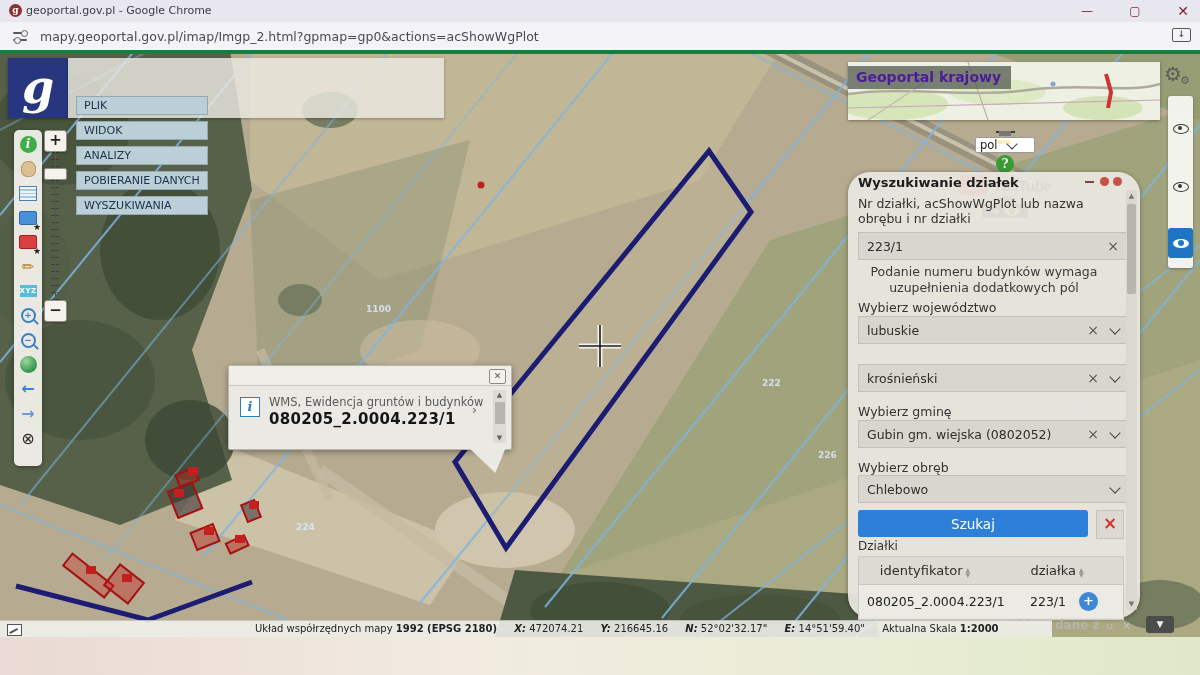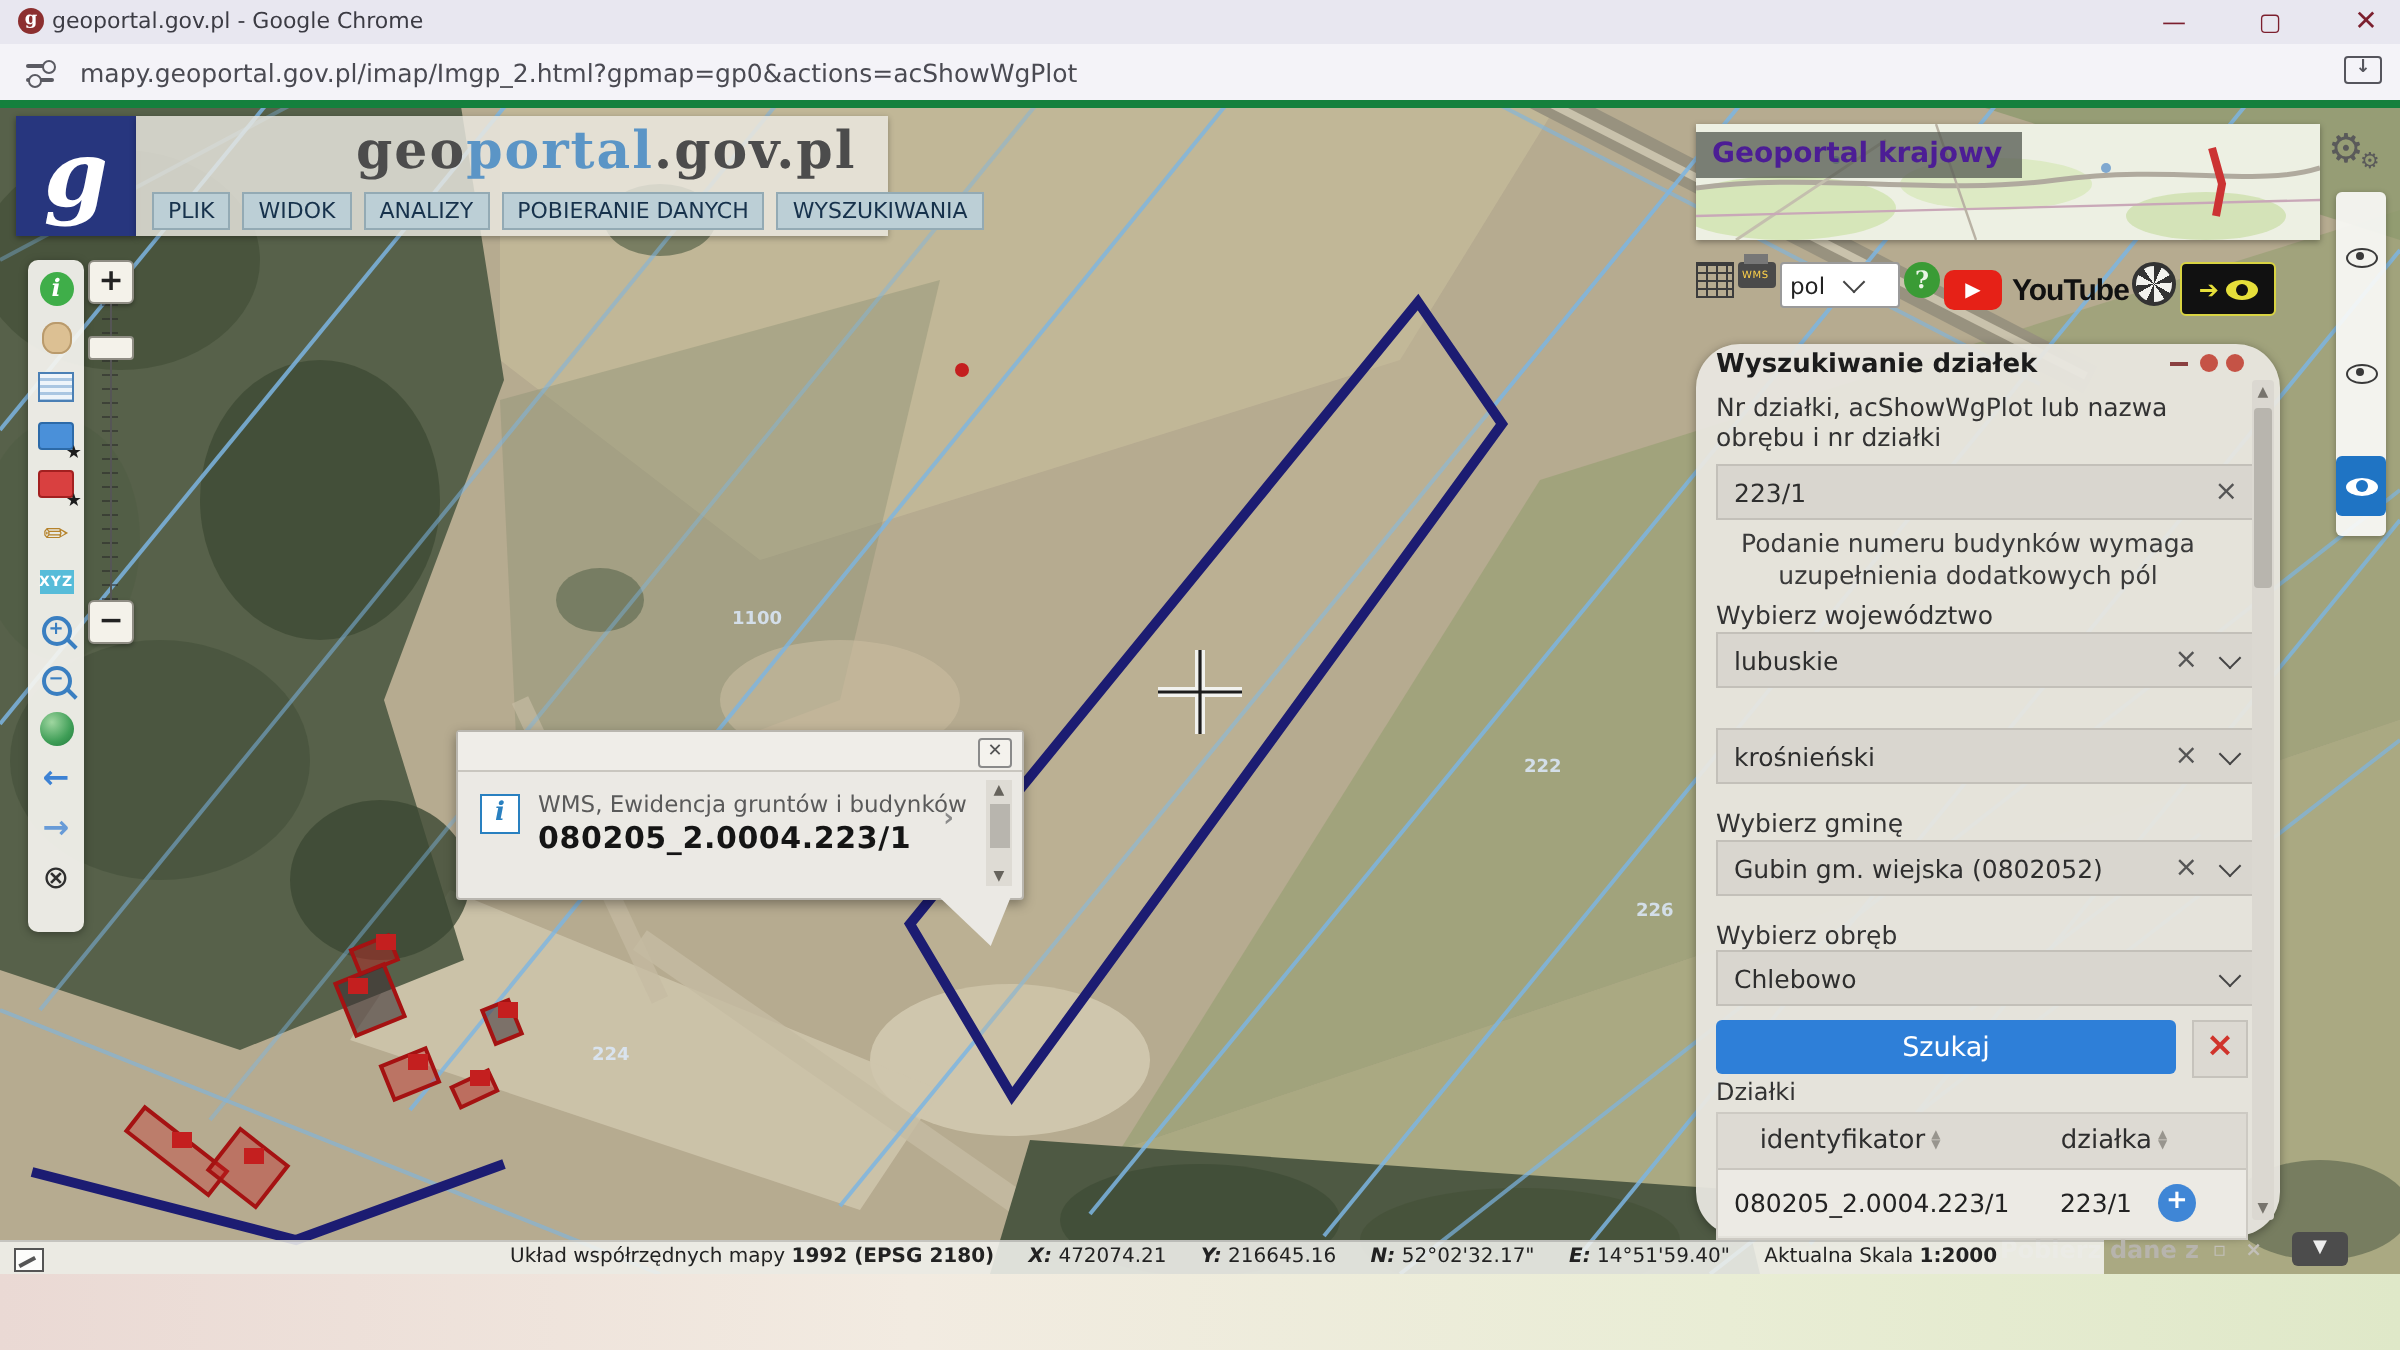"geoportal.gov.pl" div.abs { html: <div><span>geo</span><span>portal</span><span>.gov.pl</span></div> -> none }
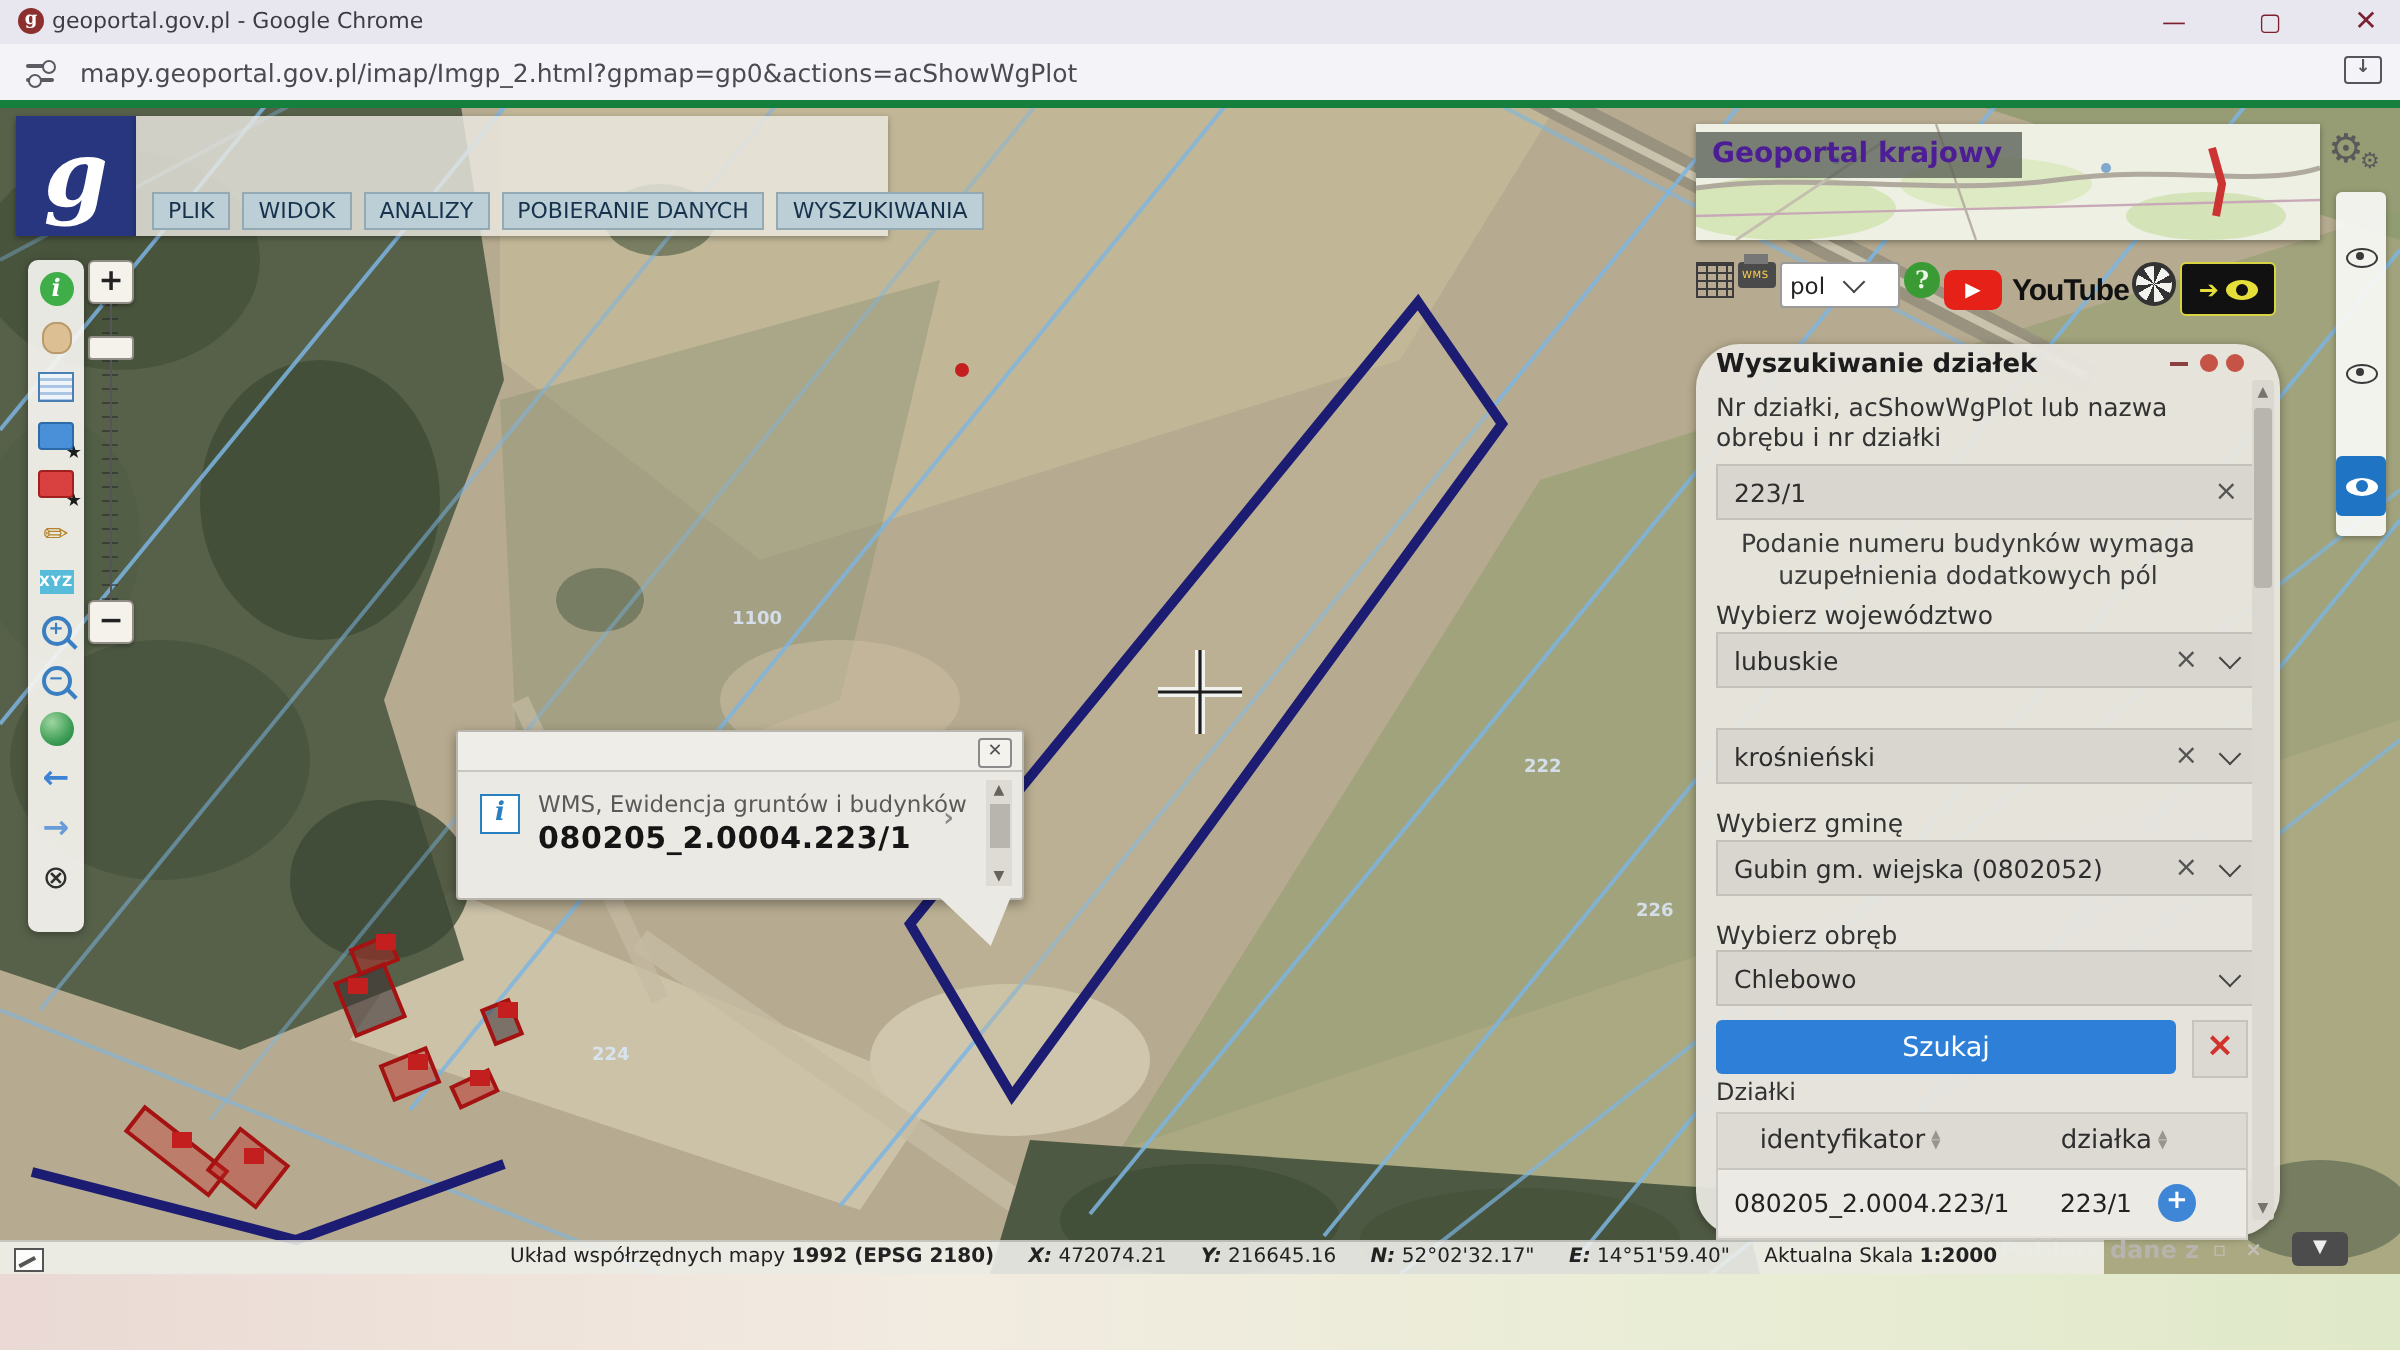"PLIK" .gp-menu { flex-direction: none -> column }
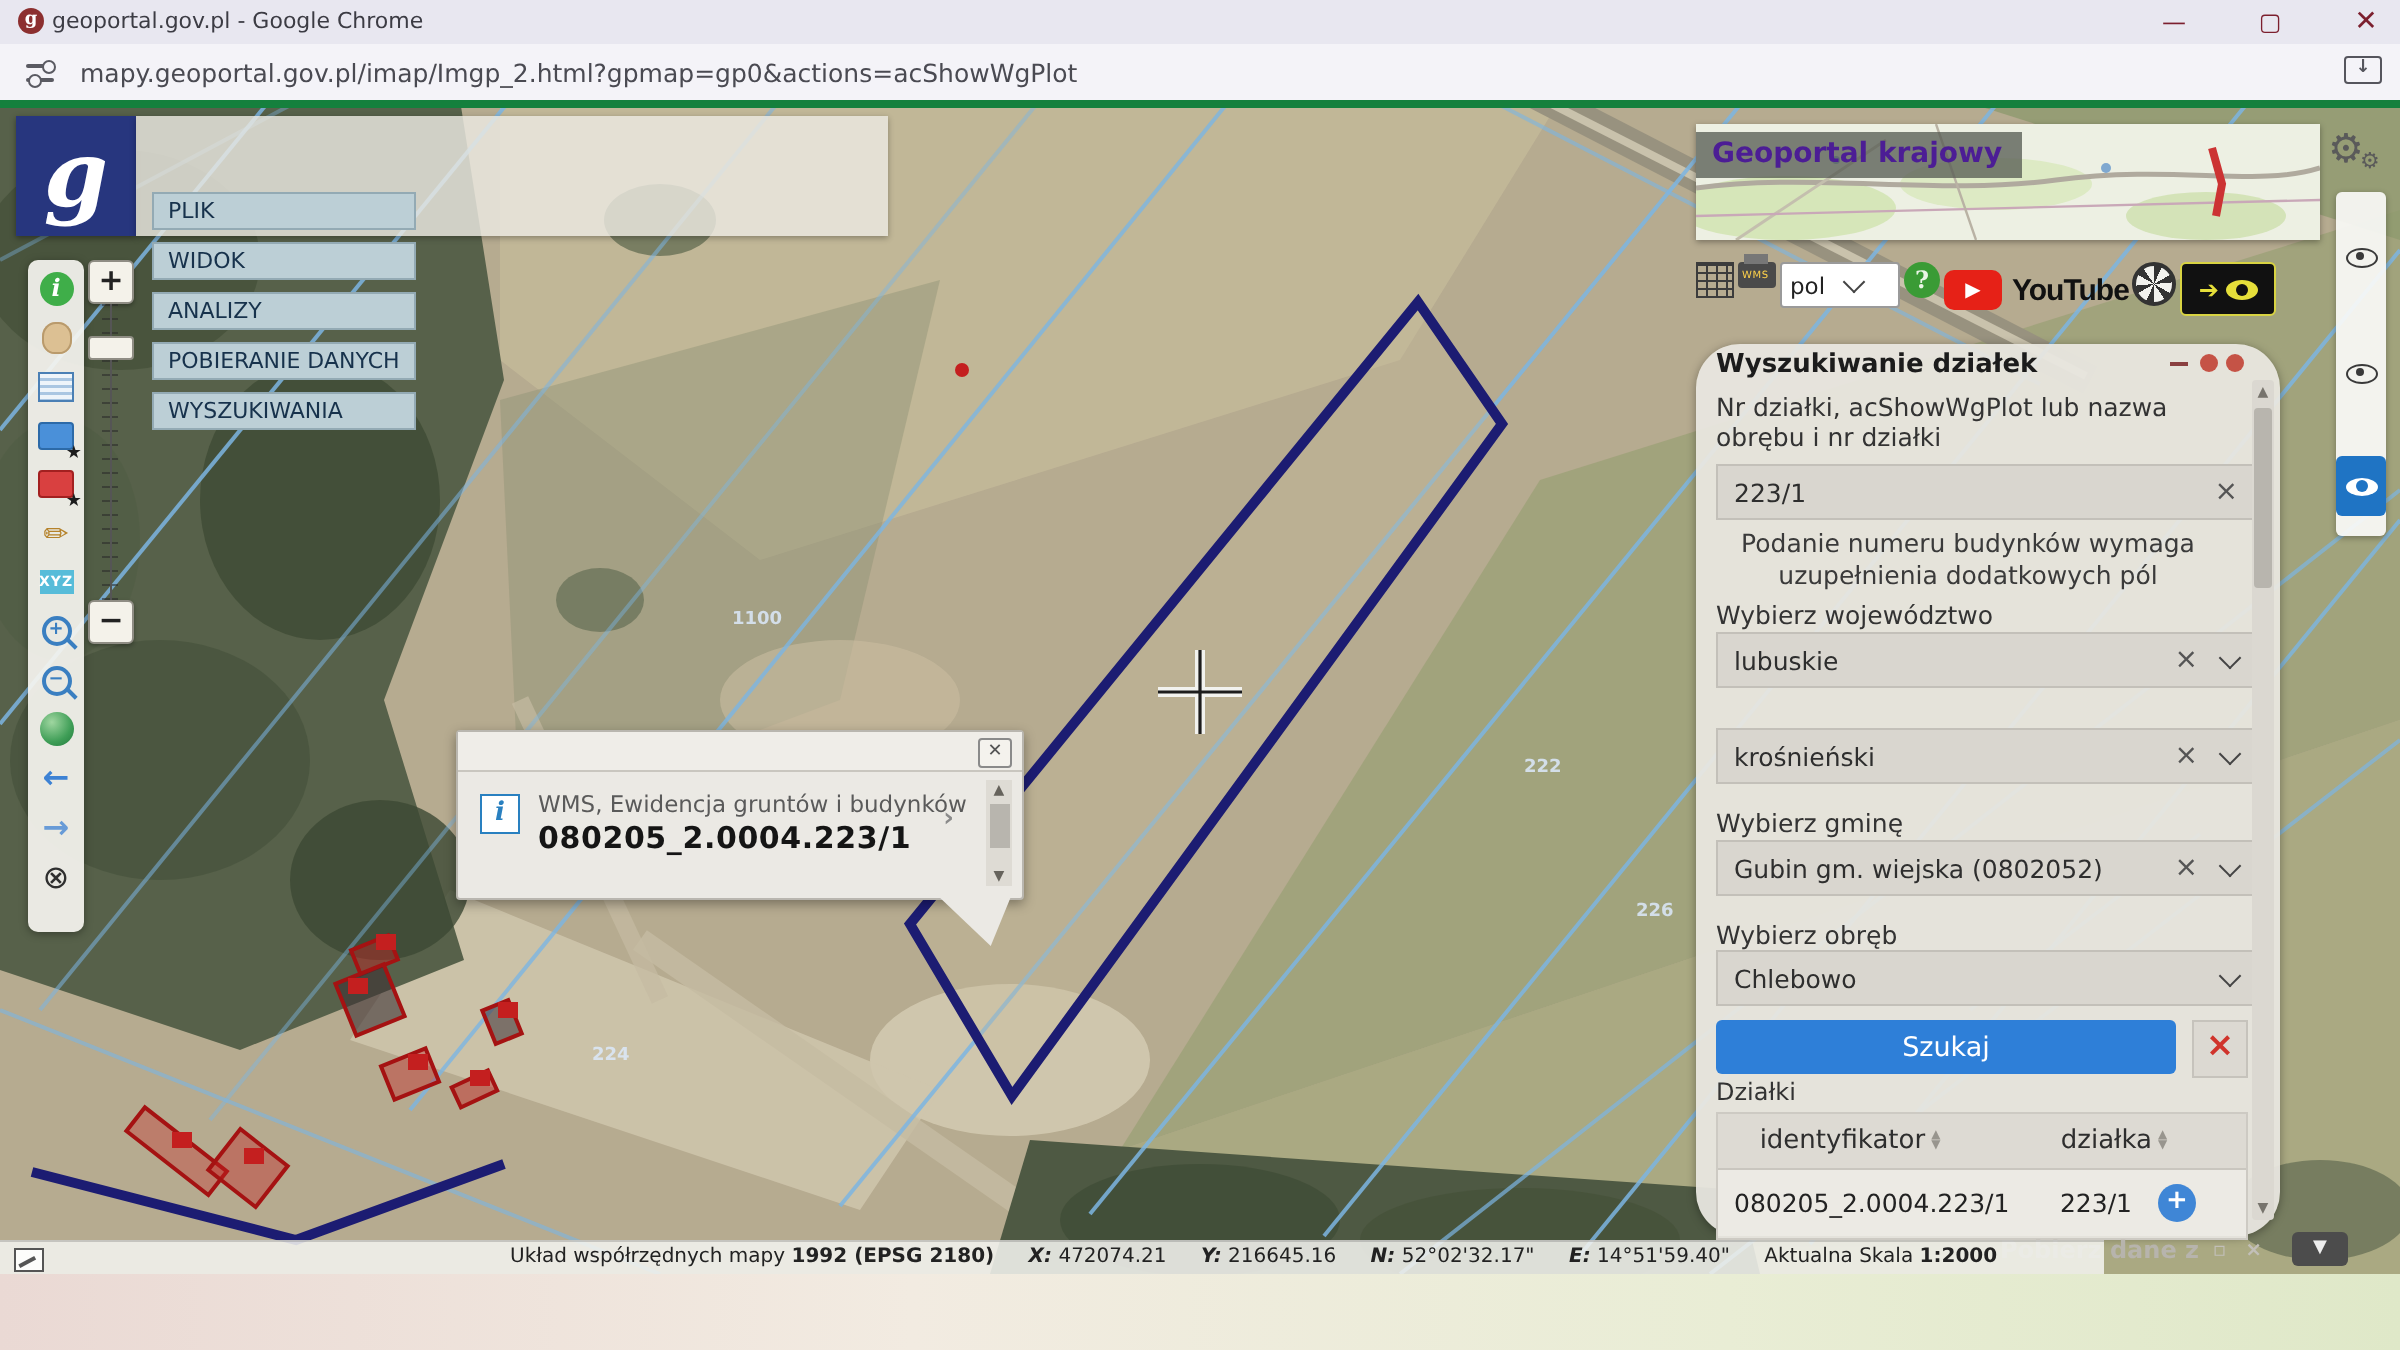"pol" .iconrow { align-items: none -> center; flex-direction: none -> column }
